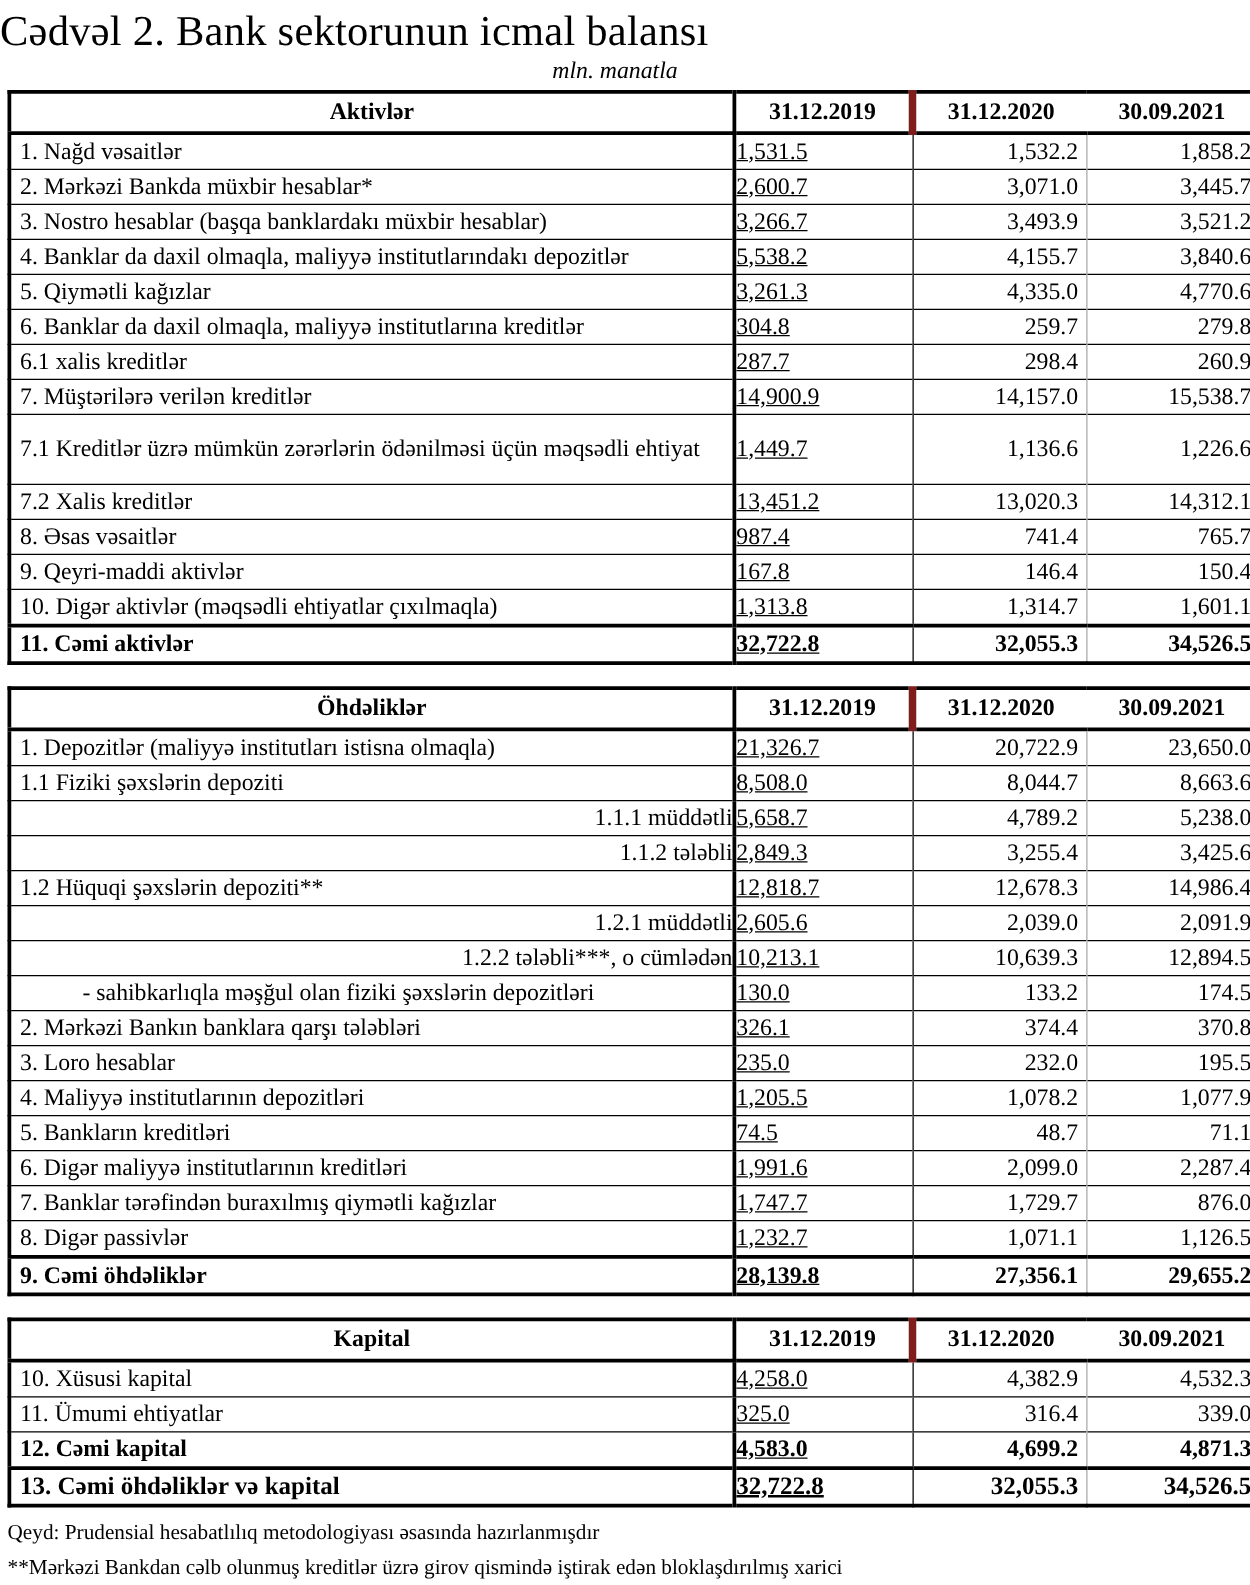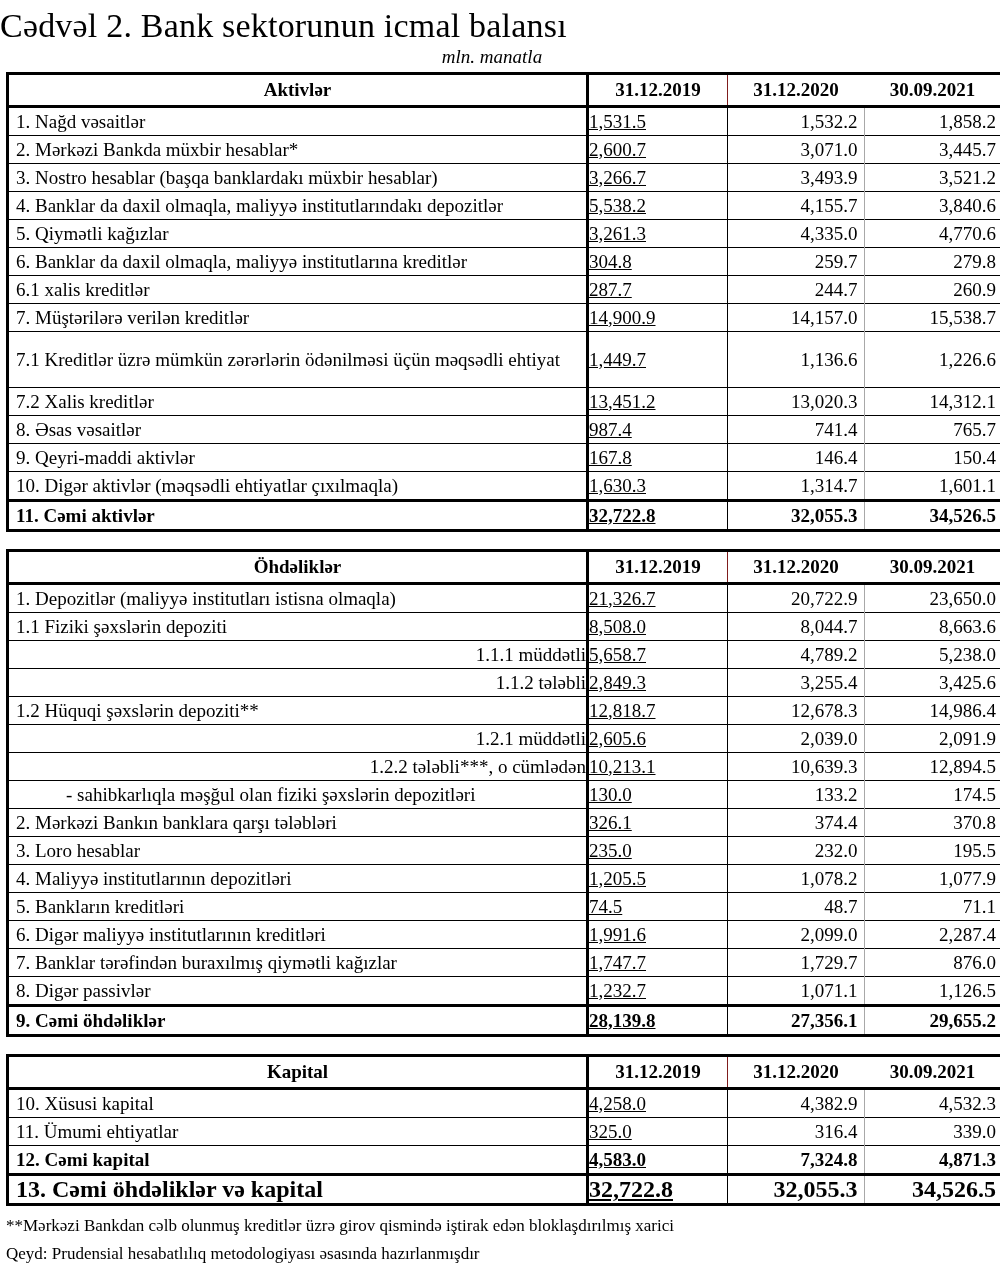"31.12.2019" th.c1 { border-right: 1px solid #7f1d1d -> 6px solid #7f1d1d }
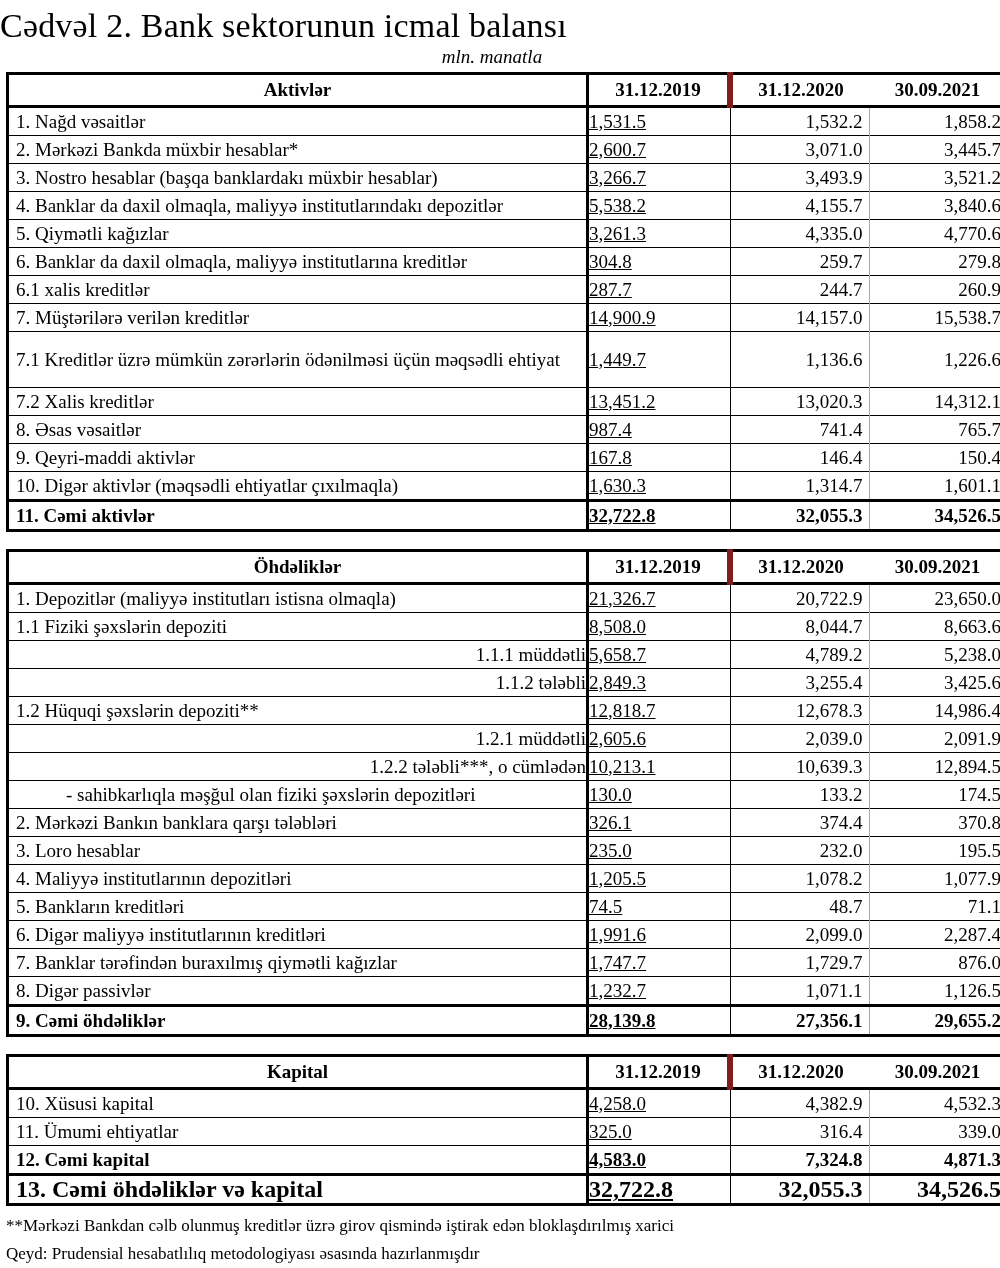"244.7" td.c2 { text: 244.7 -> 298.4 }
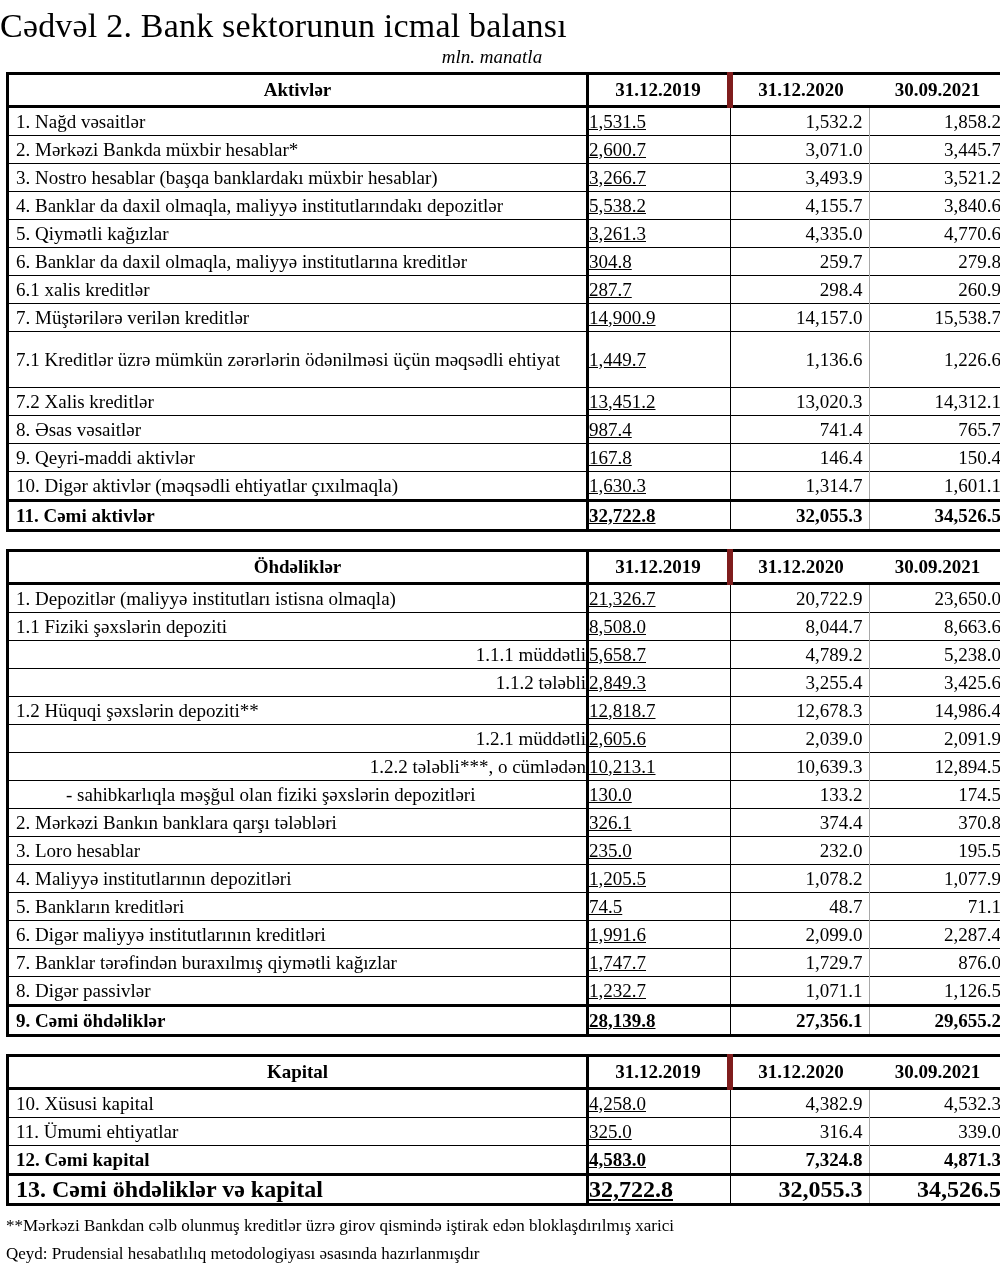"1,630.3" td.c1 { text: 1,630.3 -> 1,313.8 }
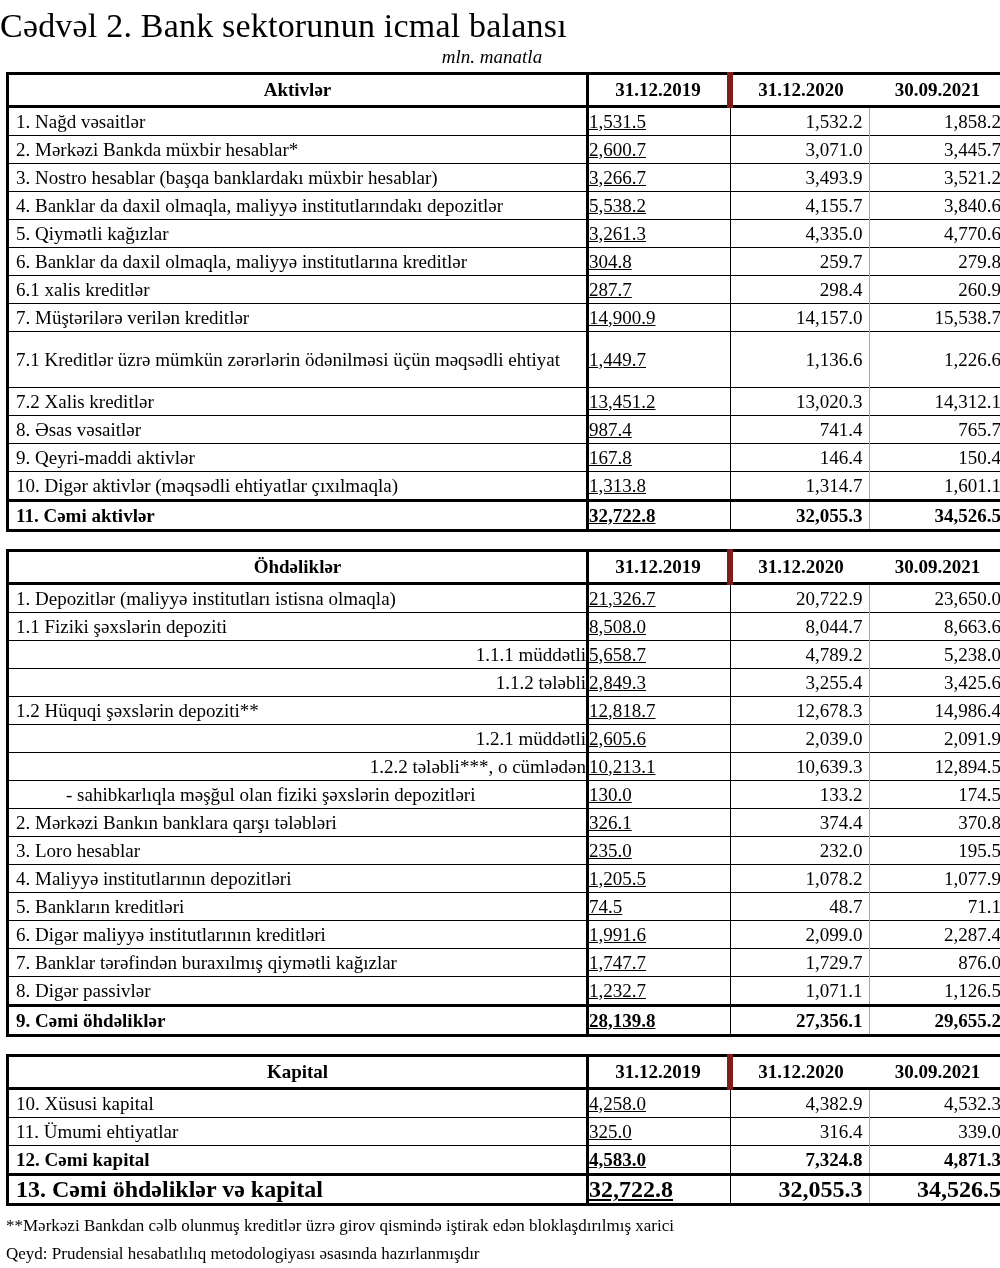"7,324.8" td.c2 { text: 7,324.8 -> 4,699.2 }
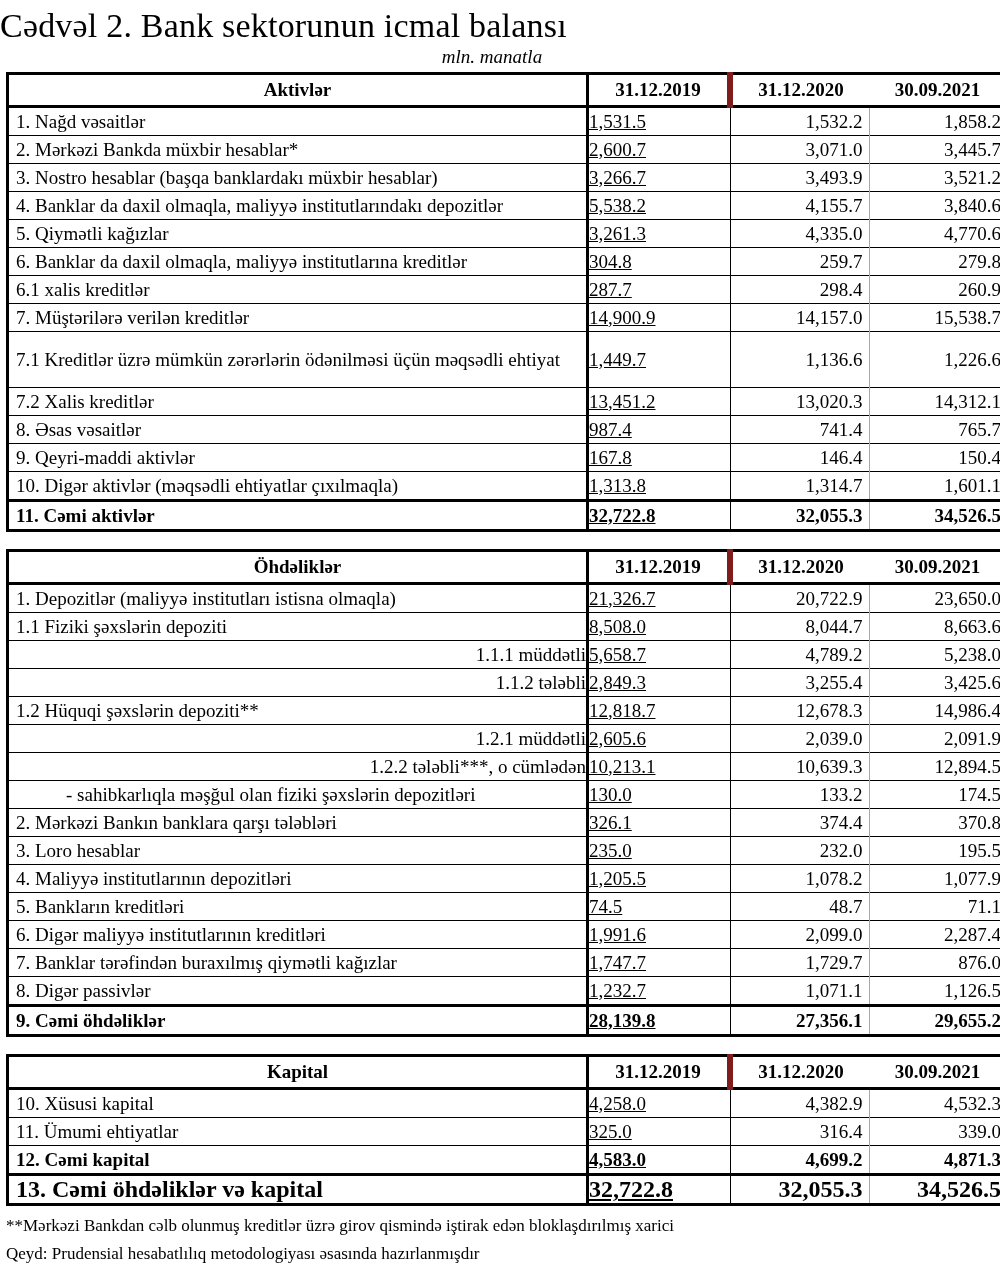"13. Cəmi öhdəliklər və kapital" tr.emph td { font-size: 24px -> 20px }
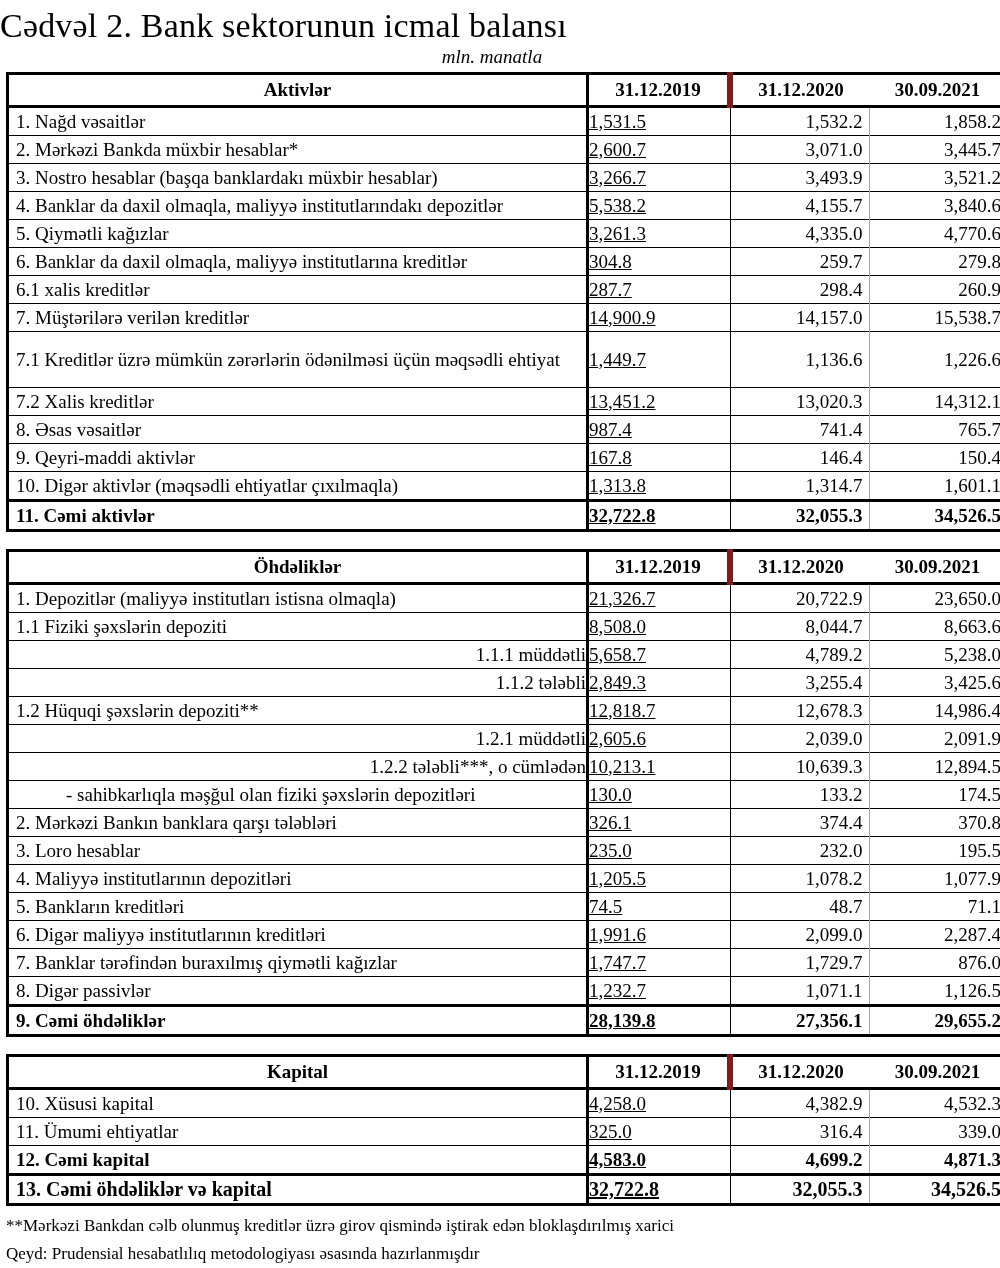"**Mərkəzi Bankdan cəlb olunmuş kreditlər" p { order: before "Qeyd: Prudensial hesabatlılıq" -> after "Qeyd: Prudensial hesabatlılıq" }
